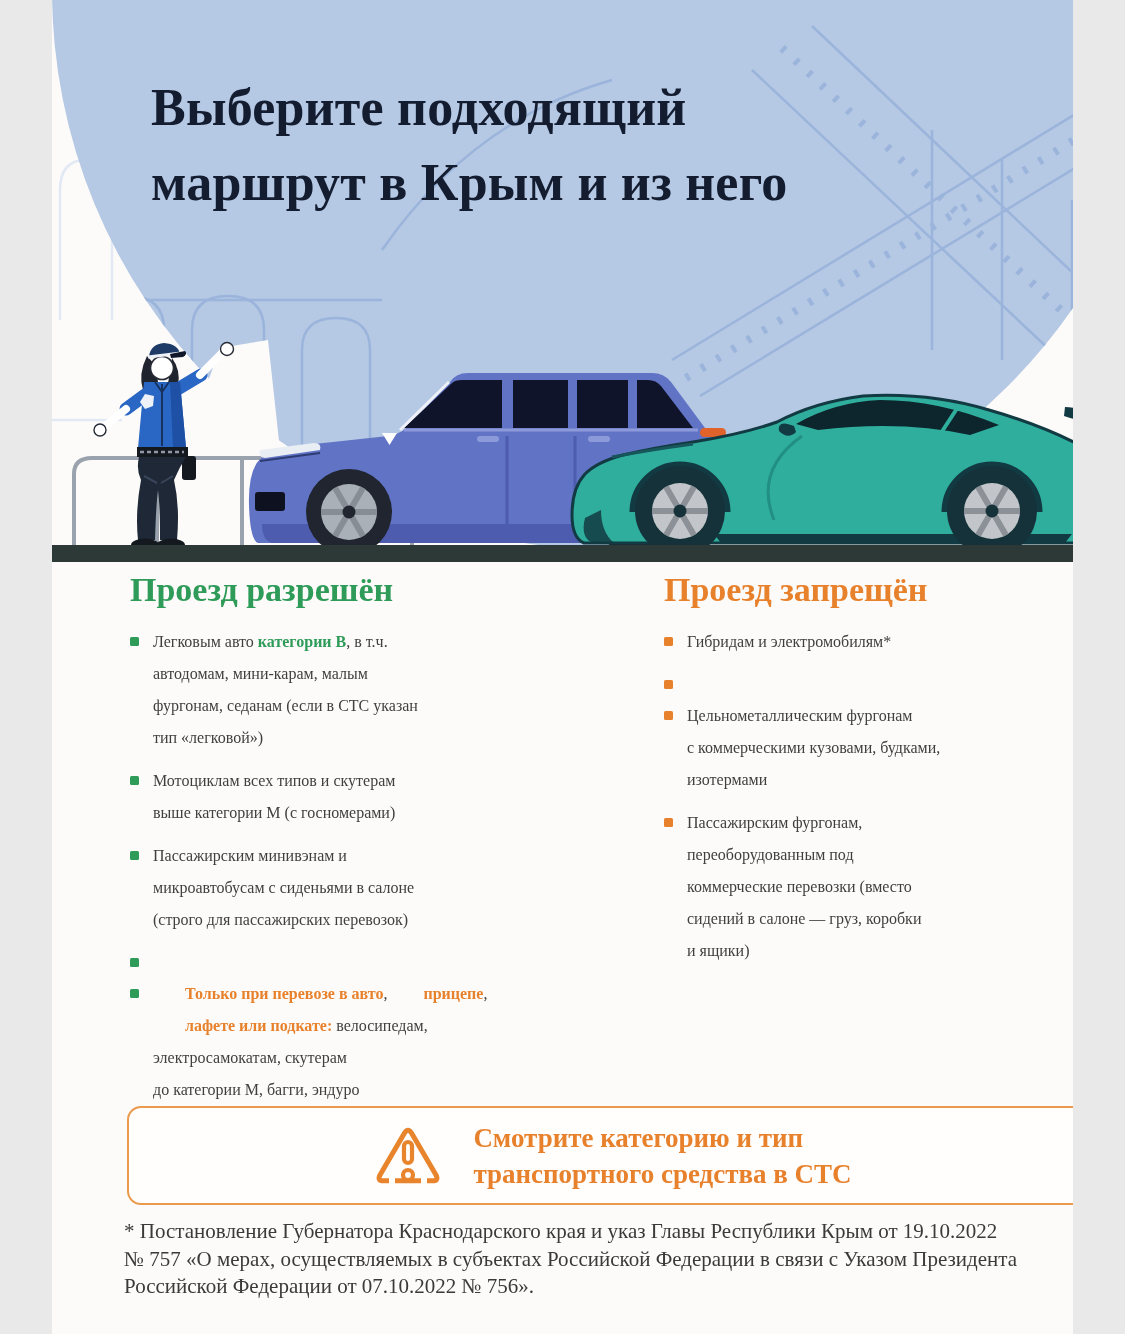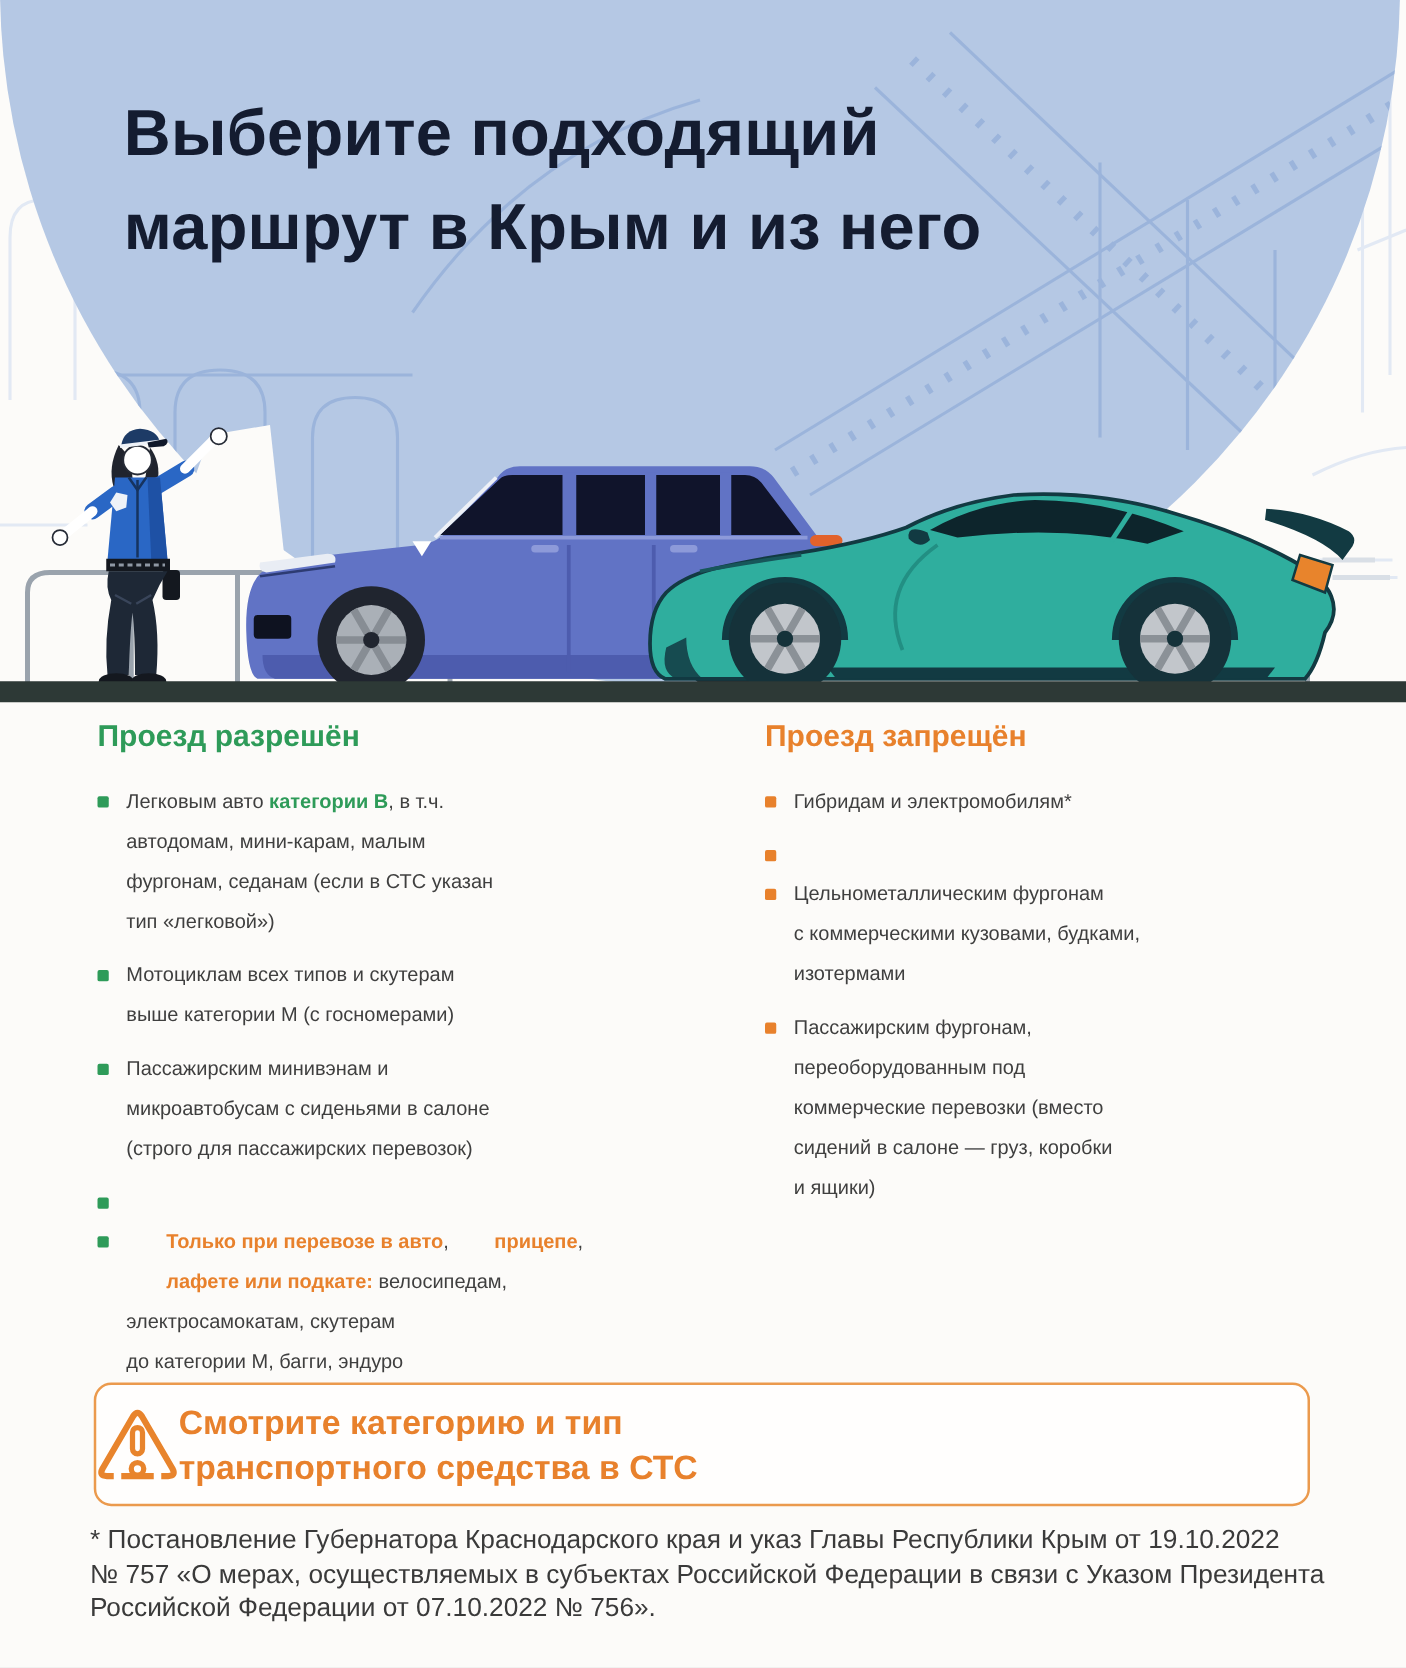"Выберите подходящий" .page { font-family: none -> Liberation Serif, serif; width: 1125px -> 1021px }
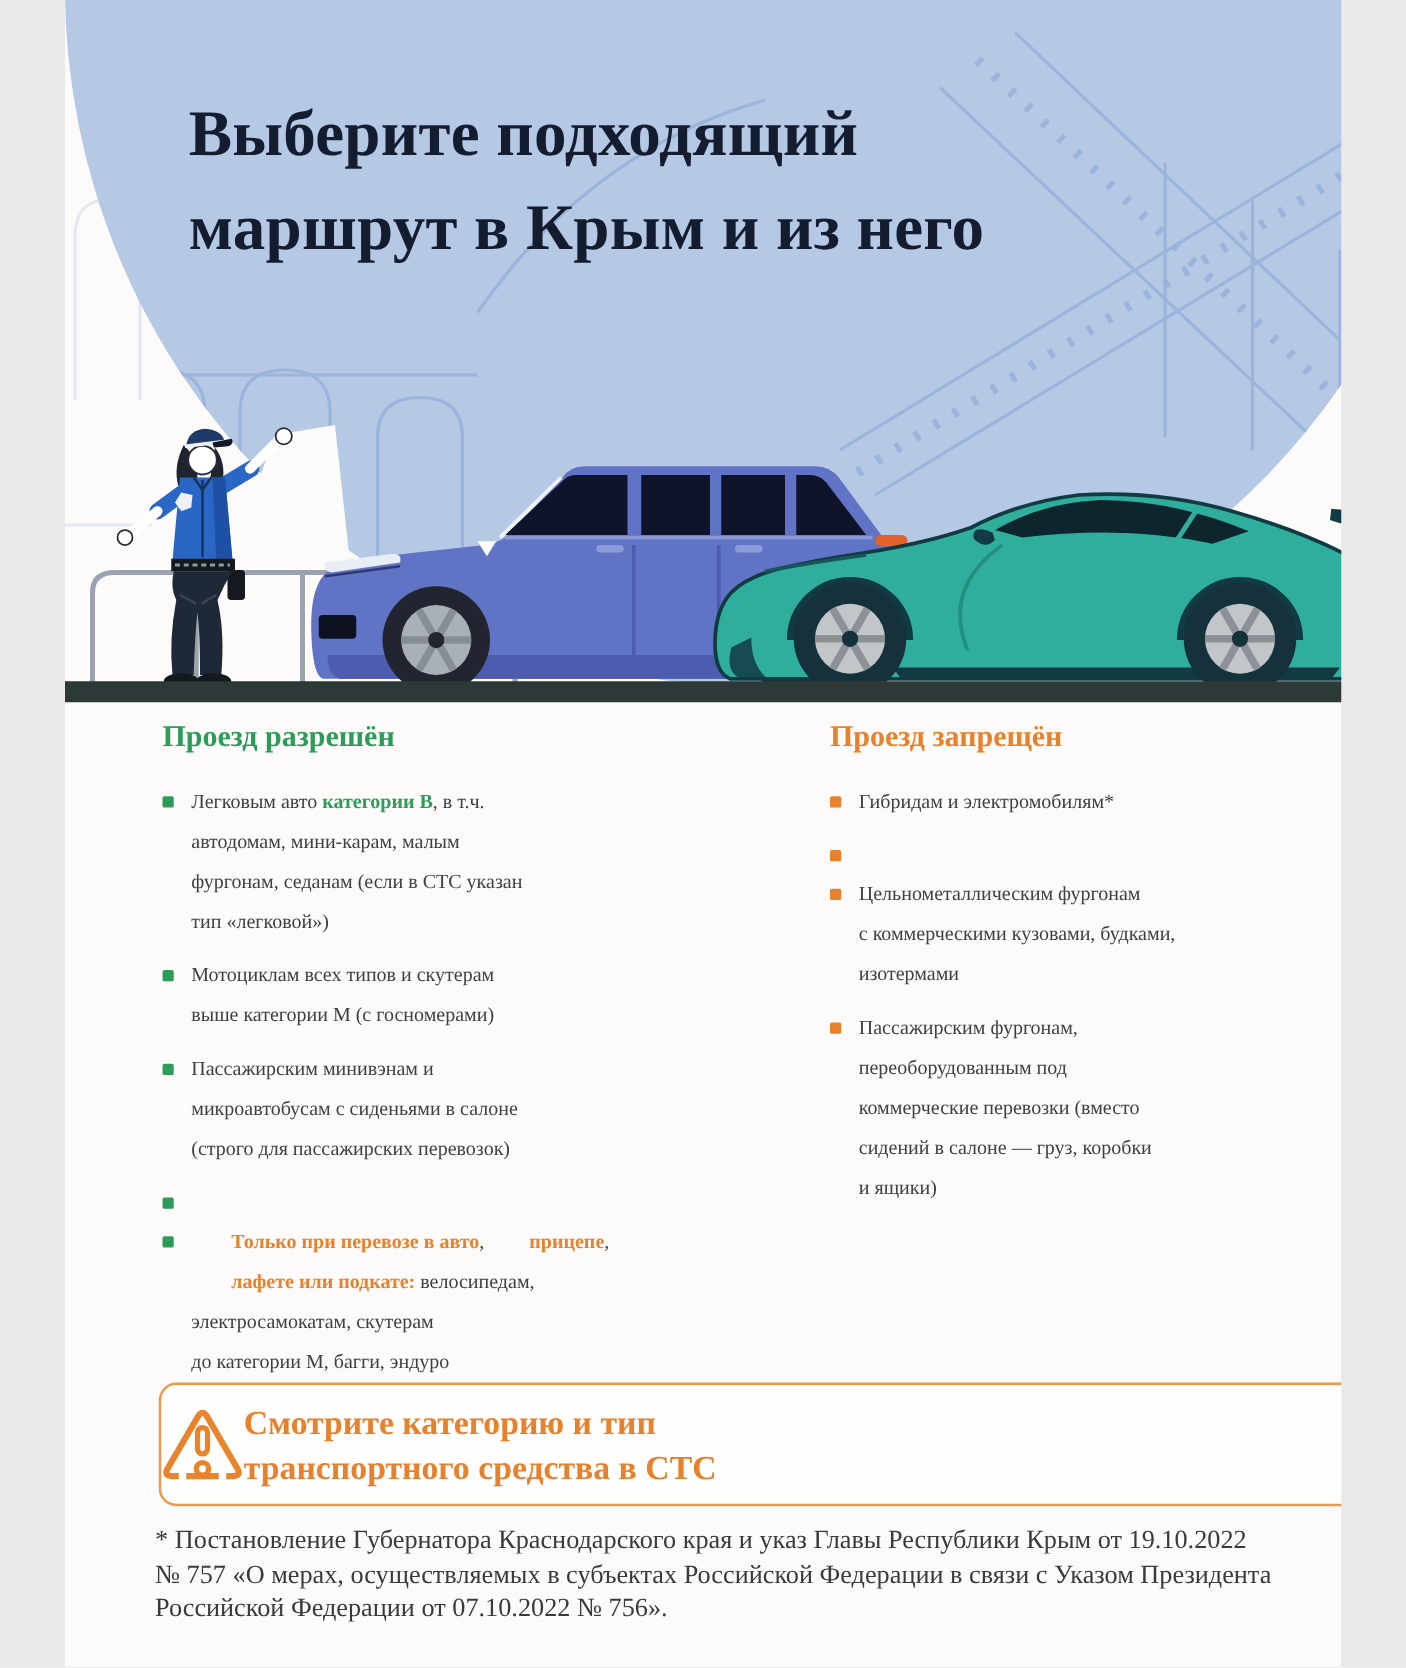"Проезд разрешён" .col h2 { font-size: 24px -> 34px }
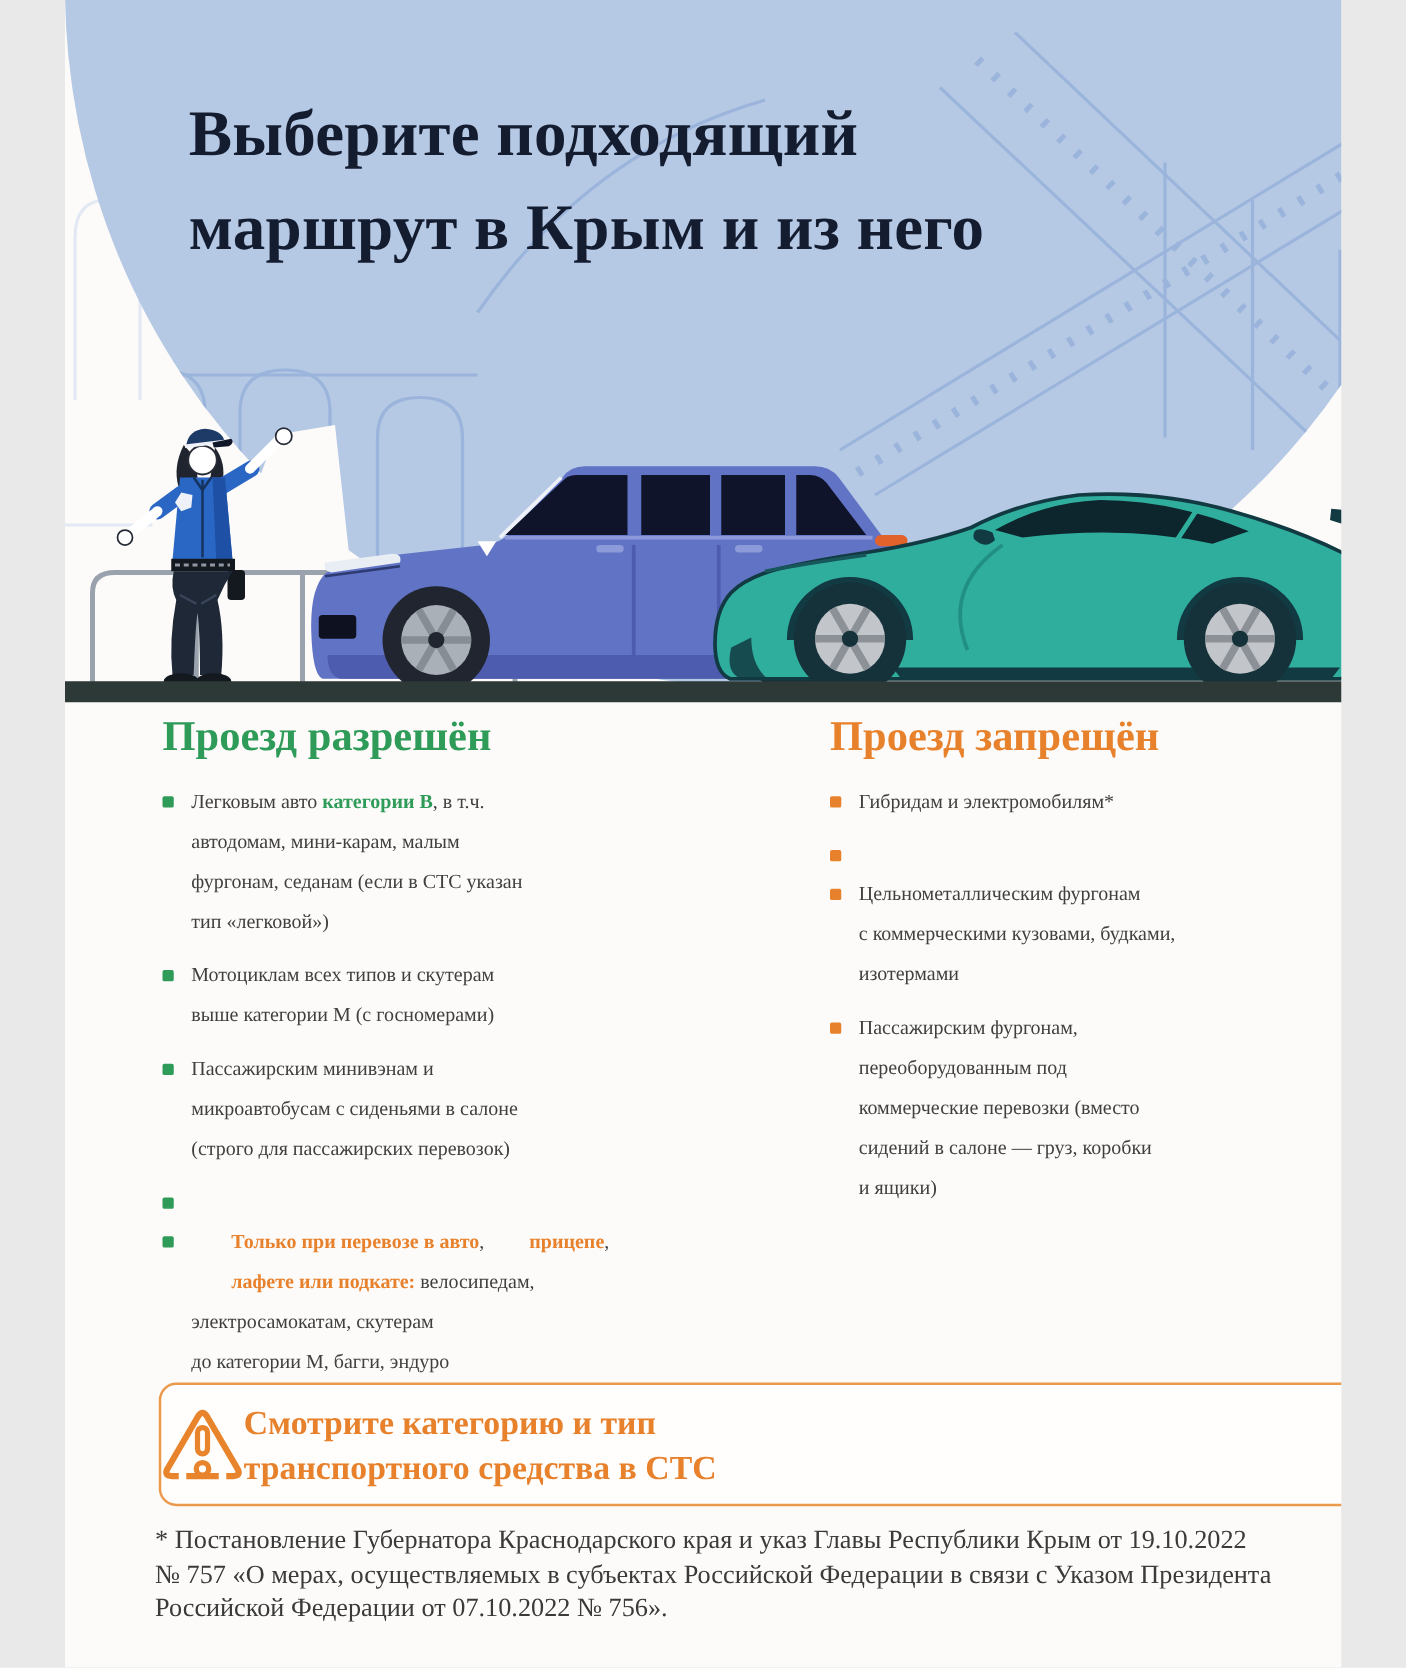"Смотрите категорию и тип" .notice { gap: none -> 32px; justify-content: flex-start -> center }
